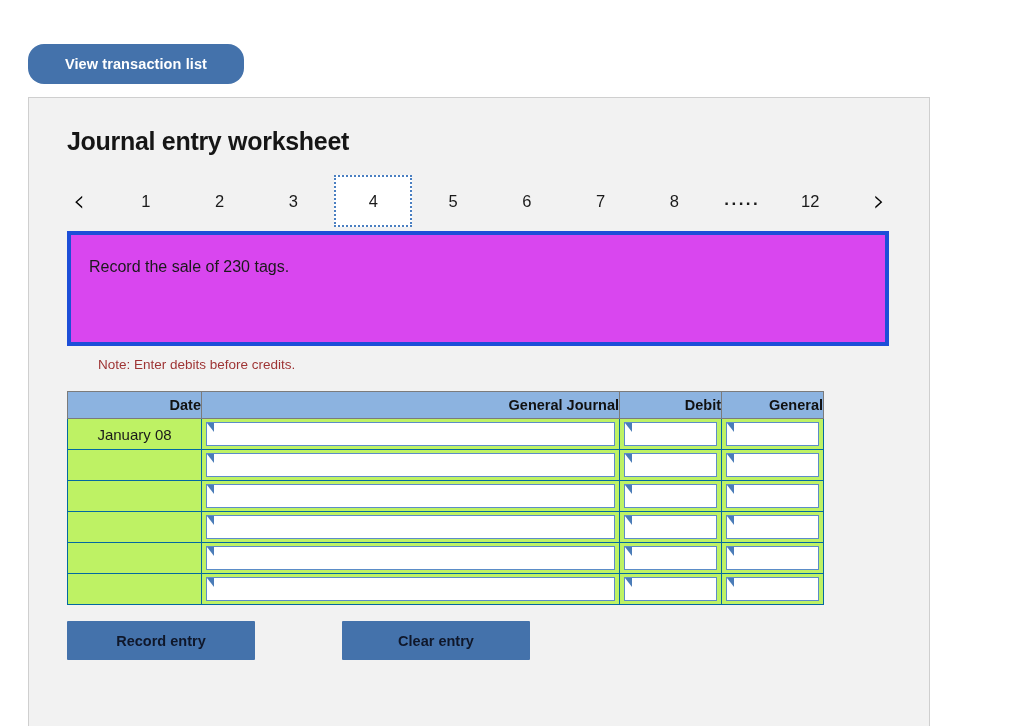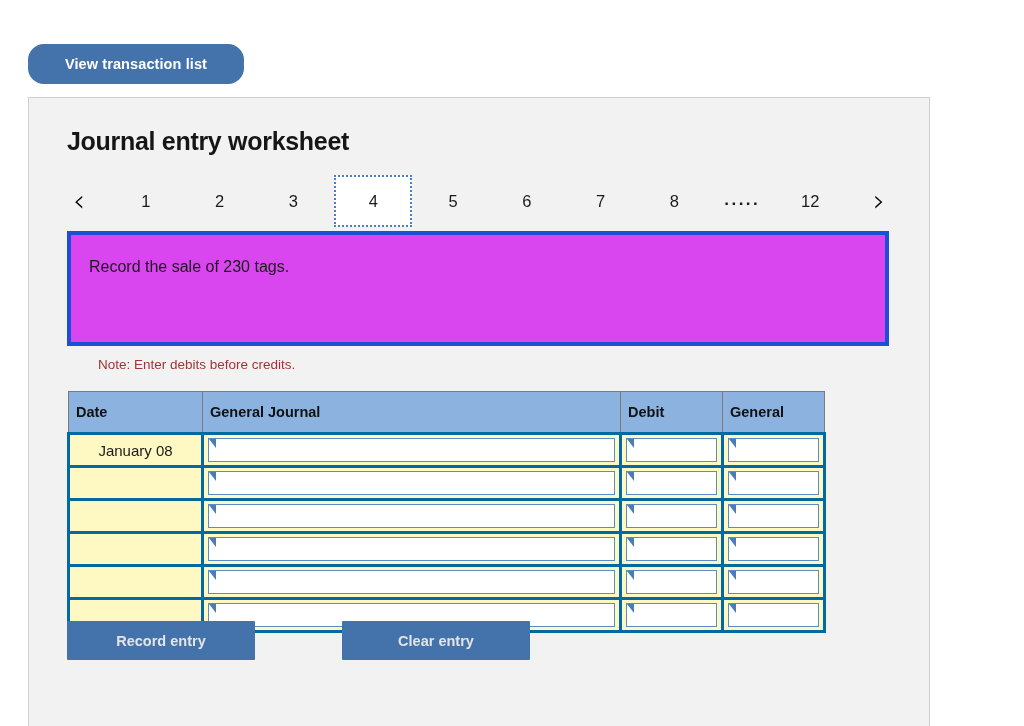"Date" .journal-table th { padding: 7px -> 0; text-align: left -> right }
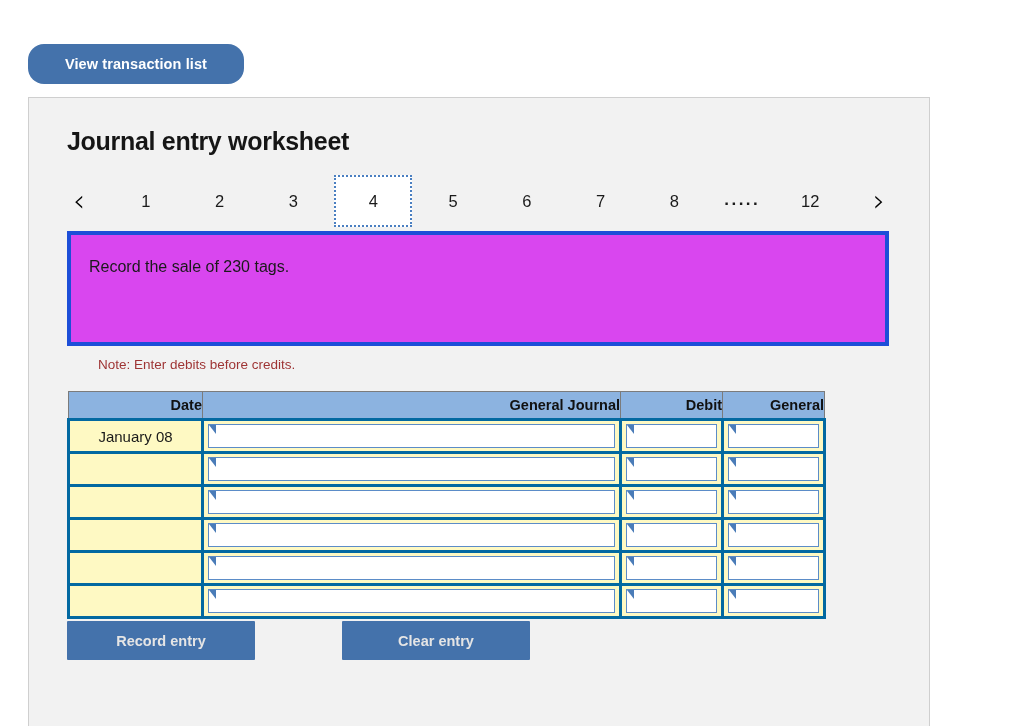"January 08" .journal-table td { background: #fef9c3 -> #bef264; border: 3px solid #0369a1 -> 1px solid #0369a1 }
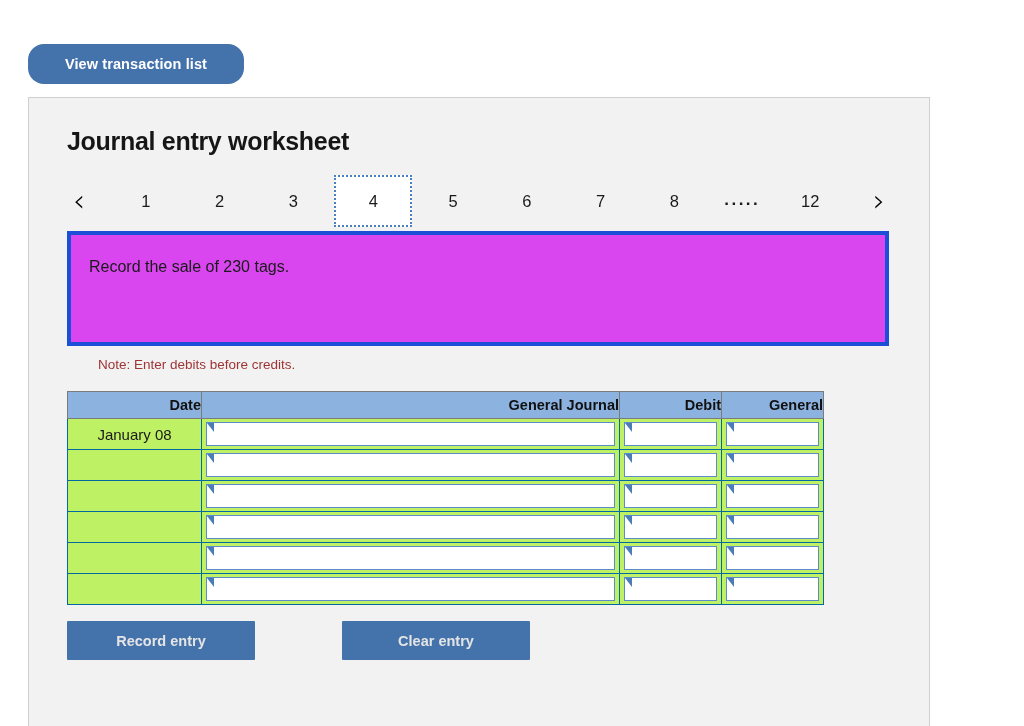"Record entry" .action-btn { color: #e5e5e5 -> #0f172a }
